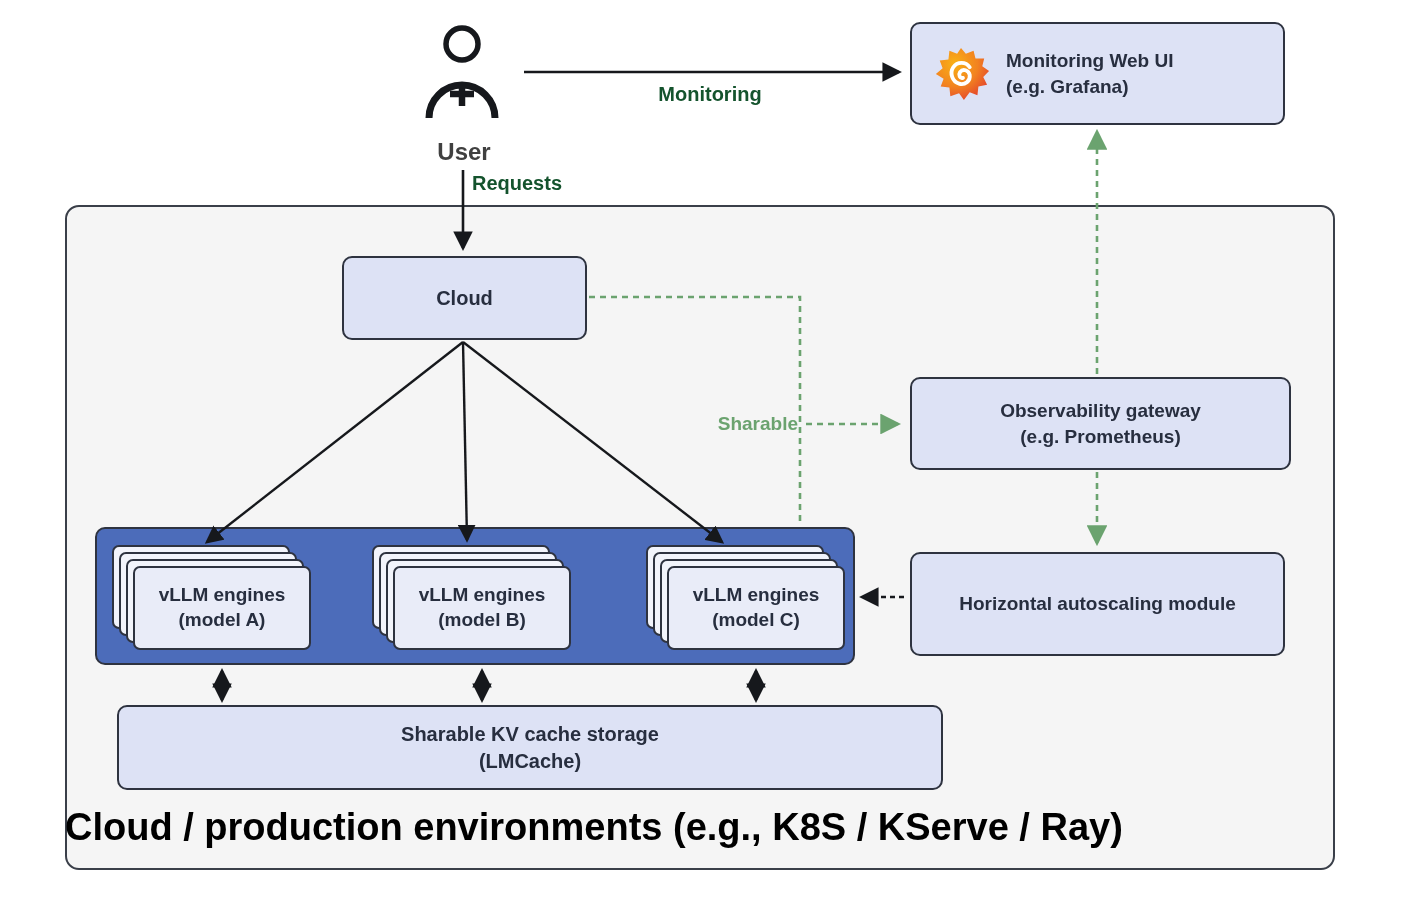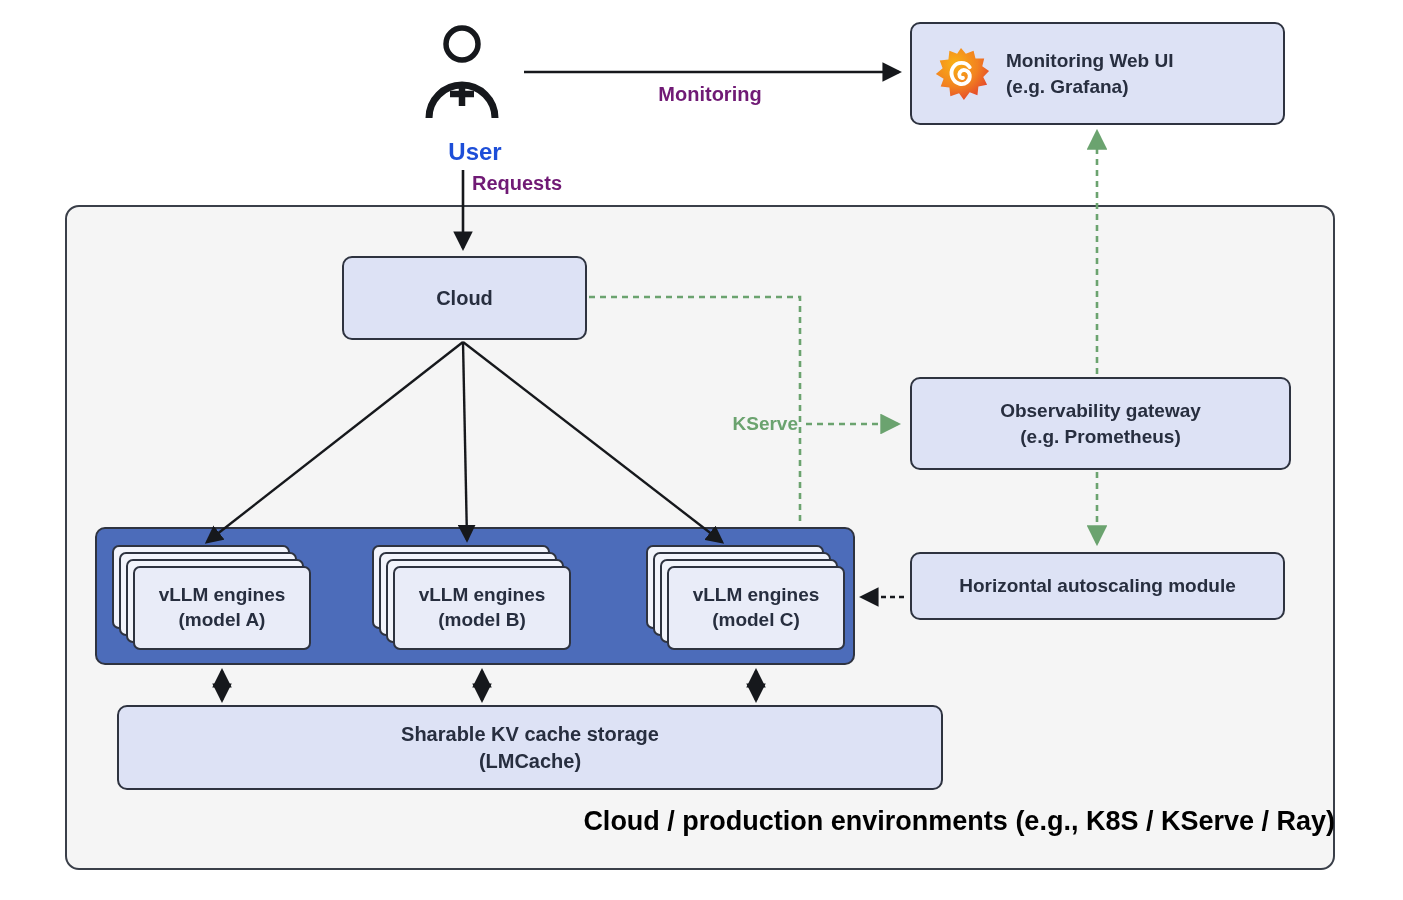"Monitoring" .flow-label { color: #701a75 -> #14532d }
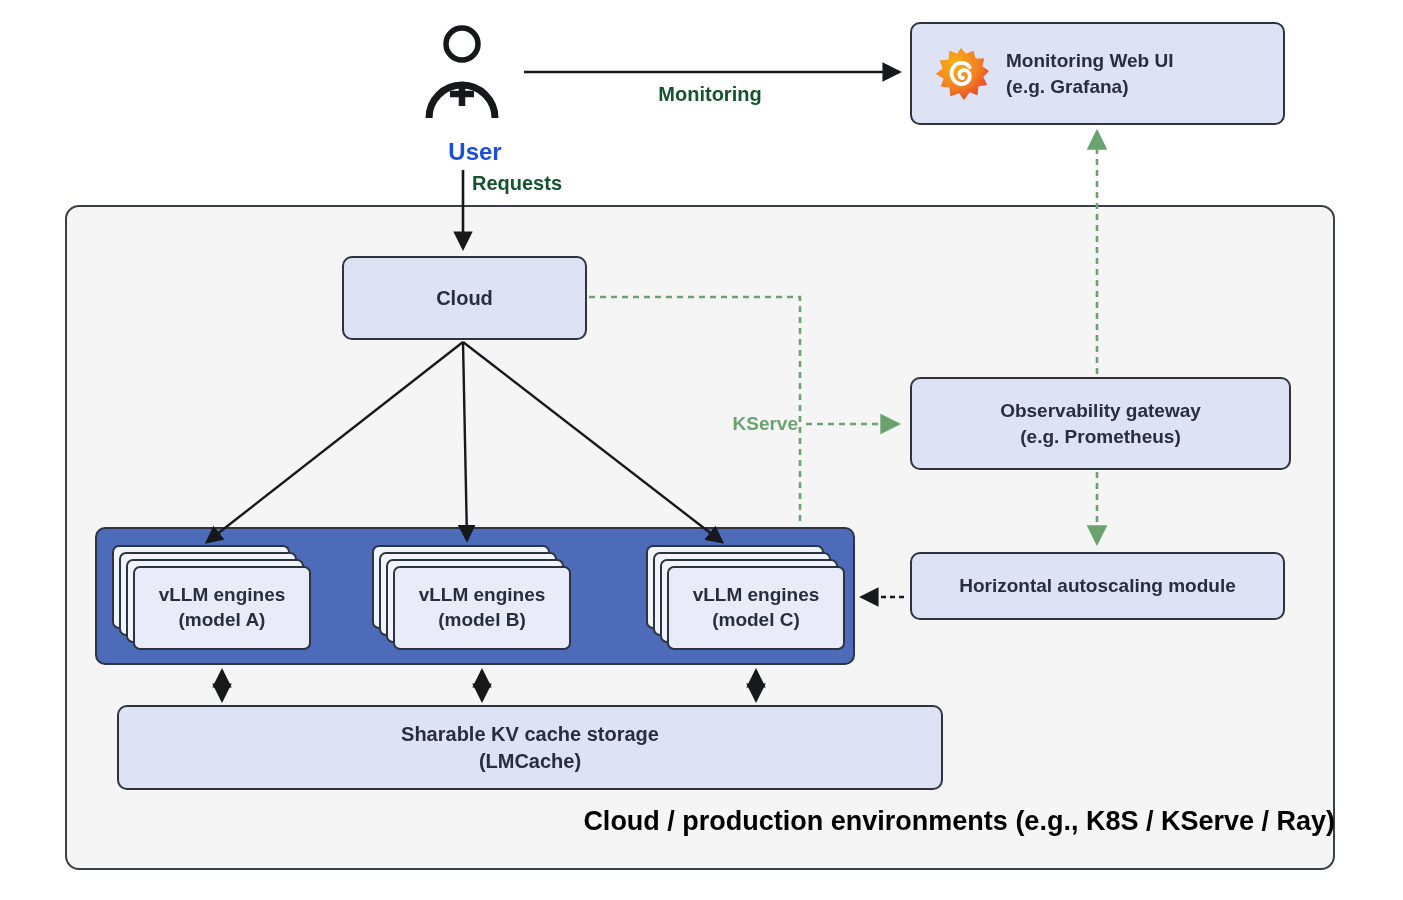"User" #user-label { color: #1d4ed8 -> #404040; left: 430px -> 419px }
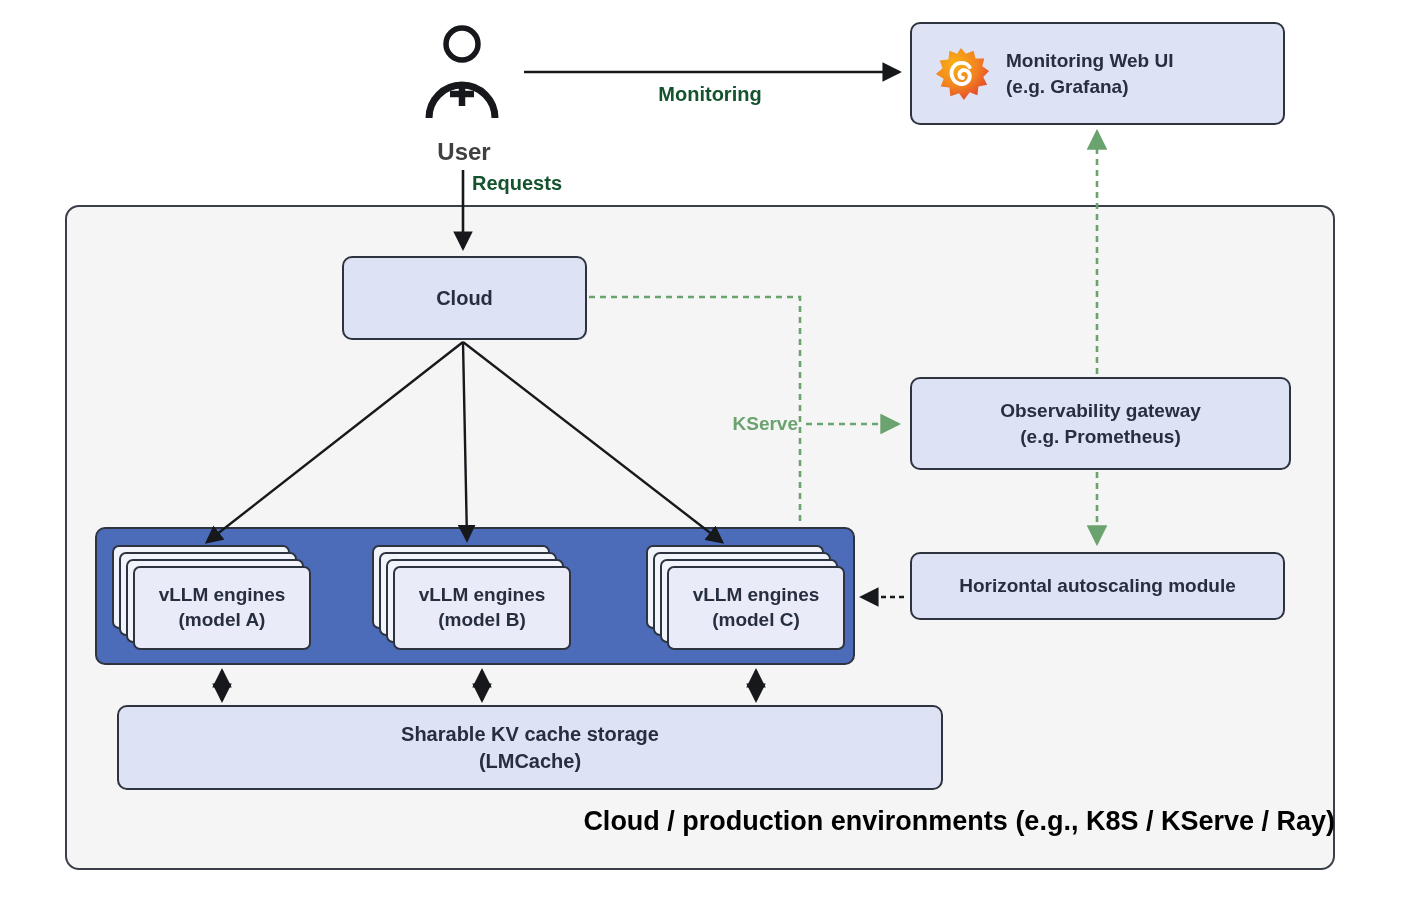"KServe" div.flow-label { text: KServe -> Sharable }
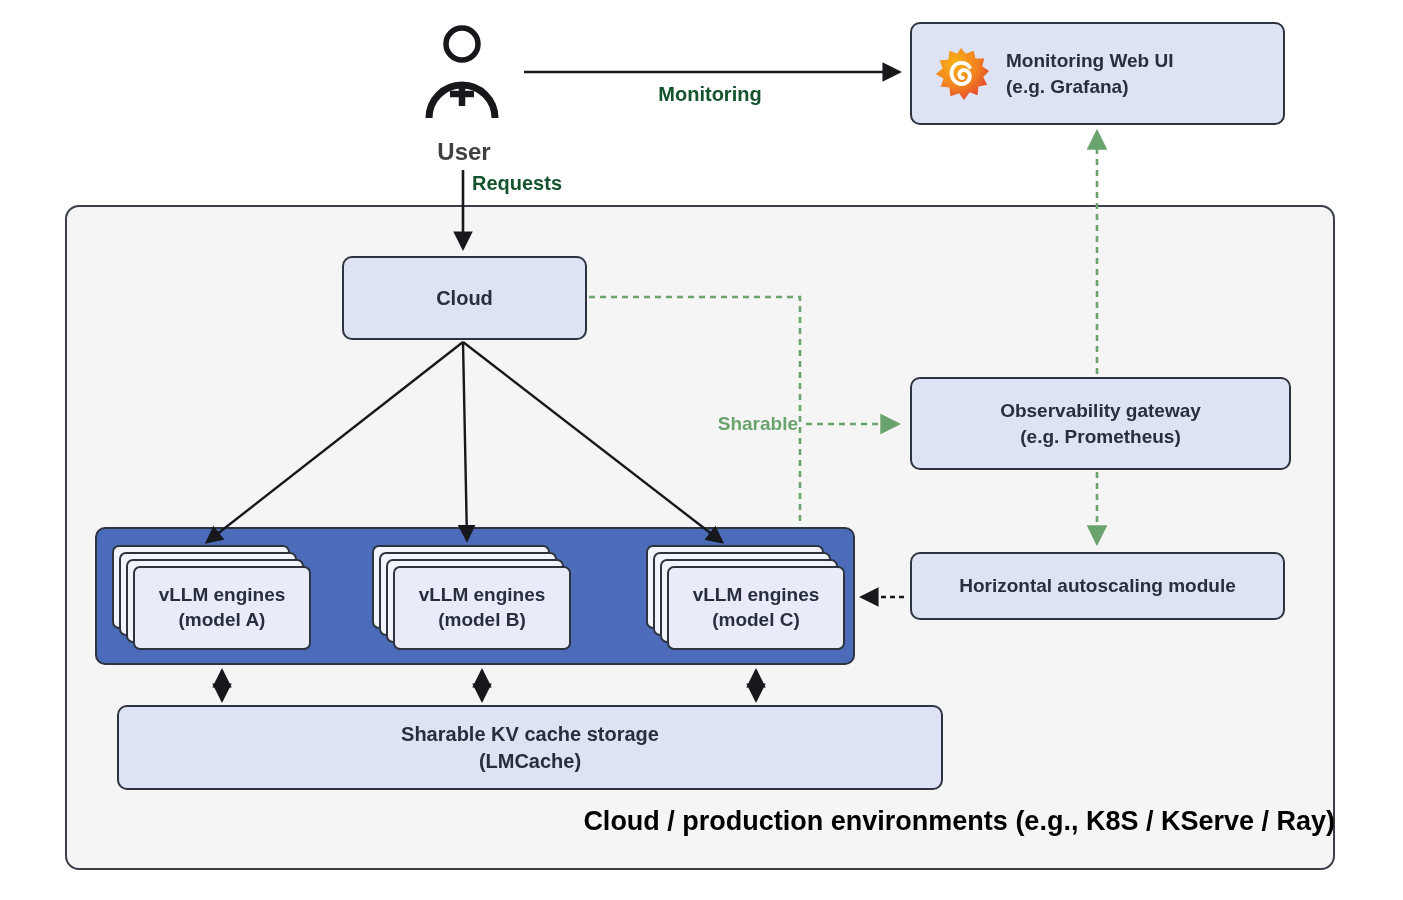"Horizontal autoscaling module" div.panel { height: 68px -> 104px }
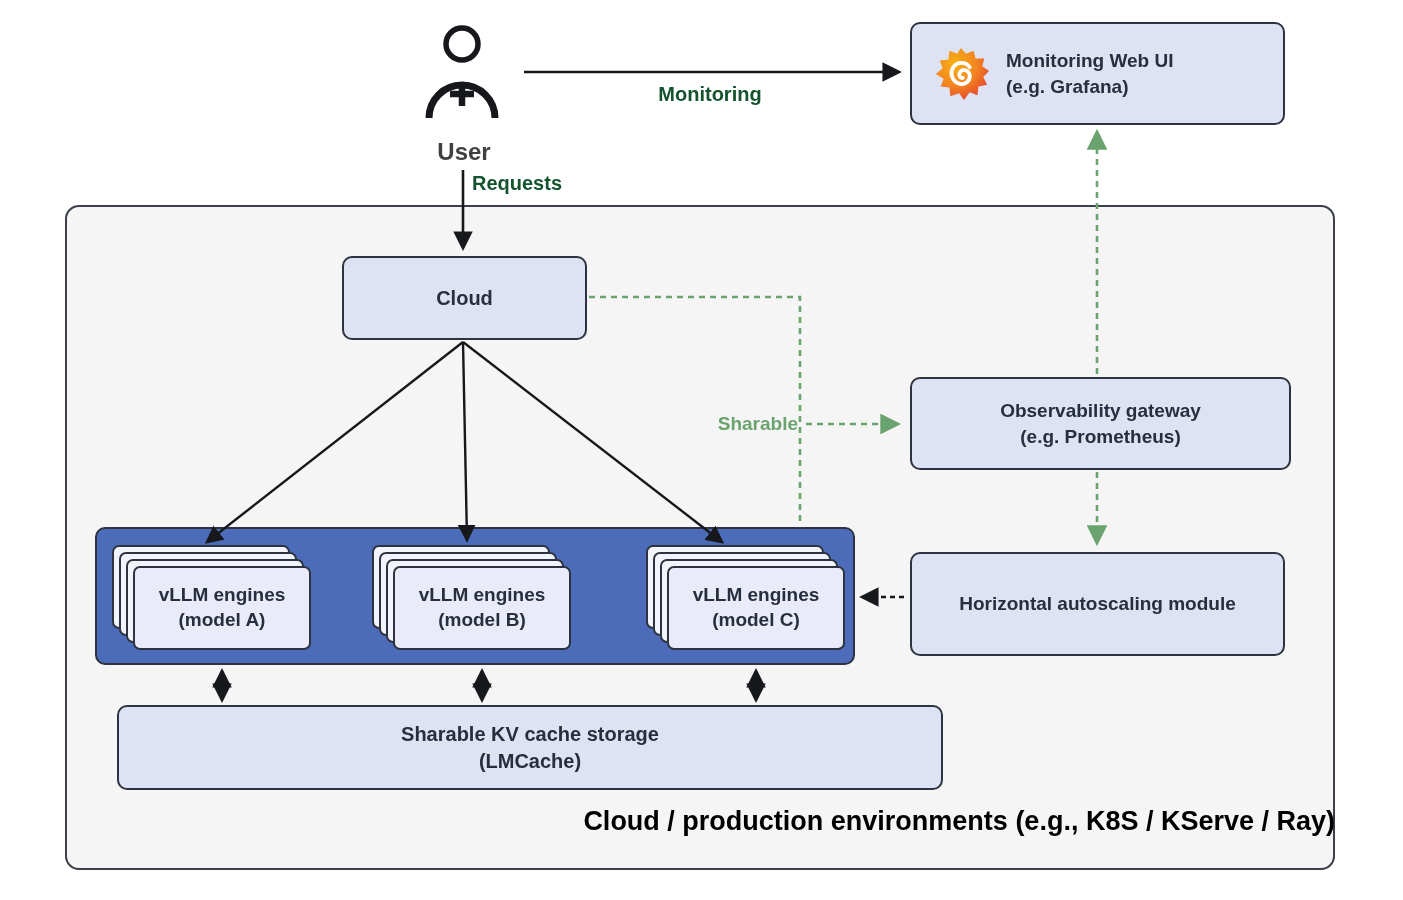"Cloud / production environments (e.g.," #caption { font-size: 27px -> 38px; text-align: right -> left }
